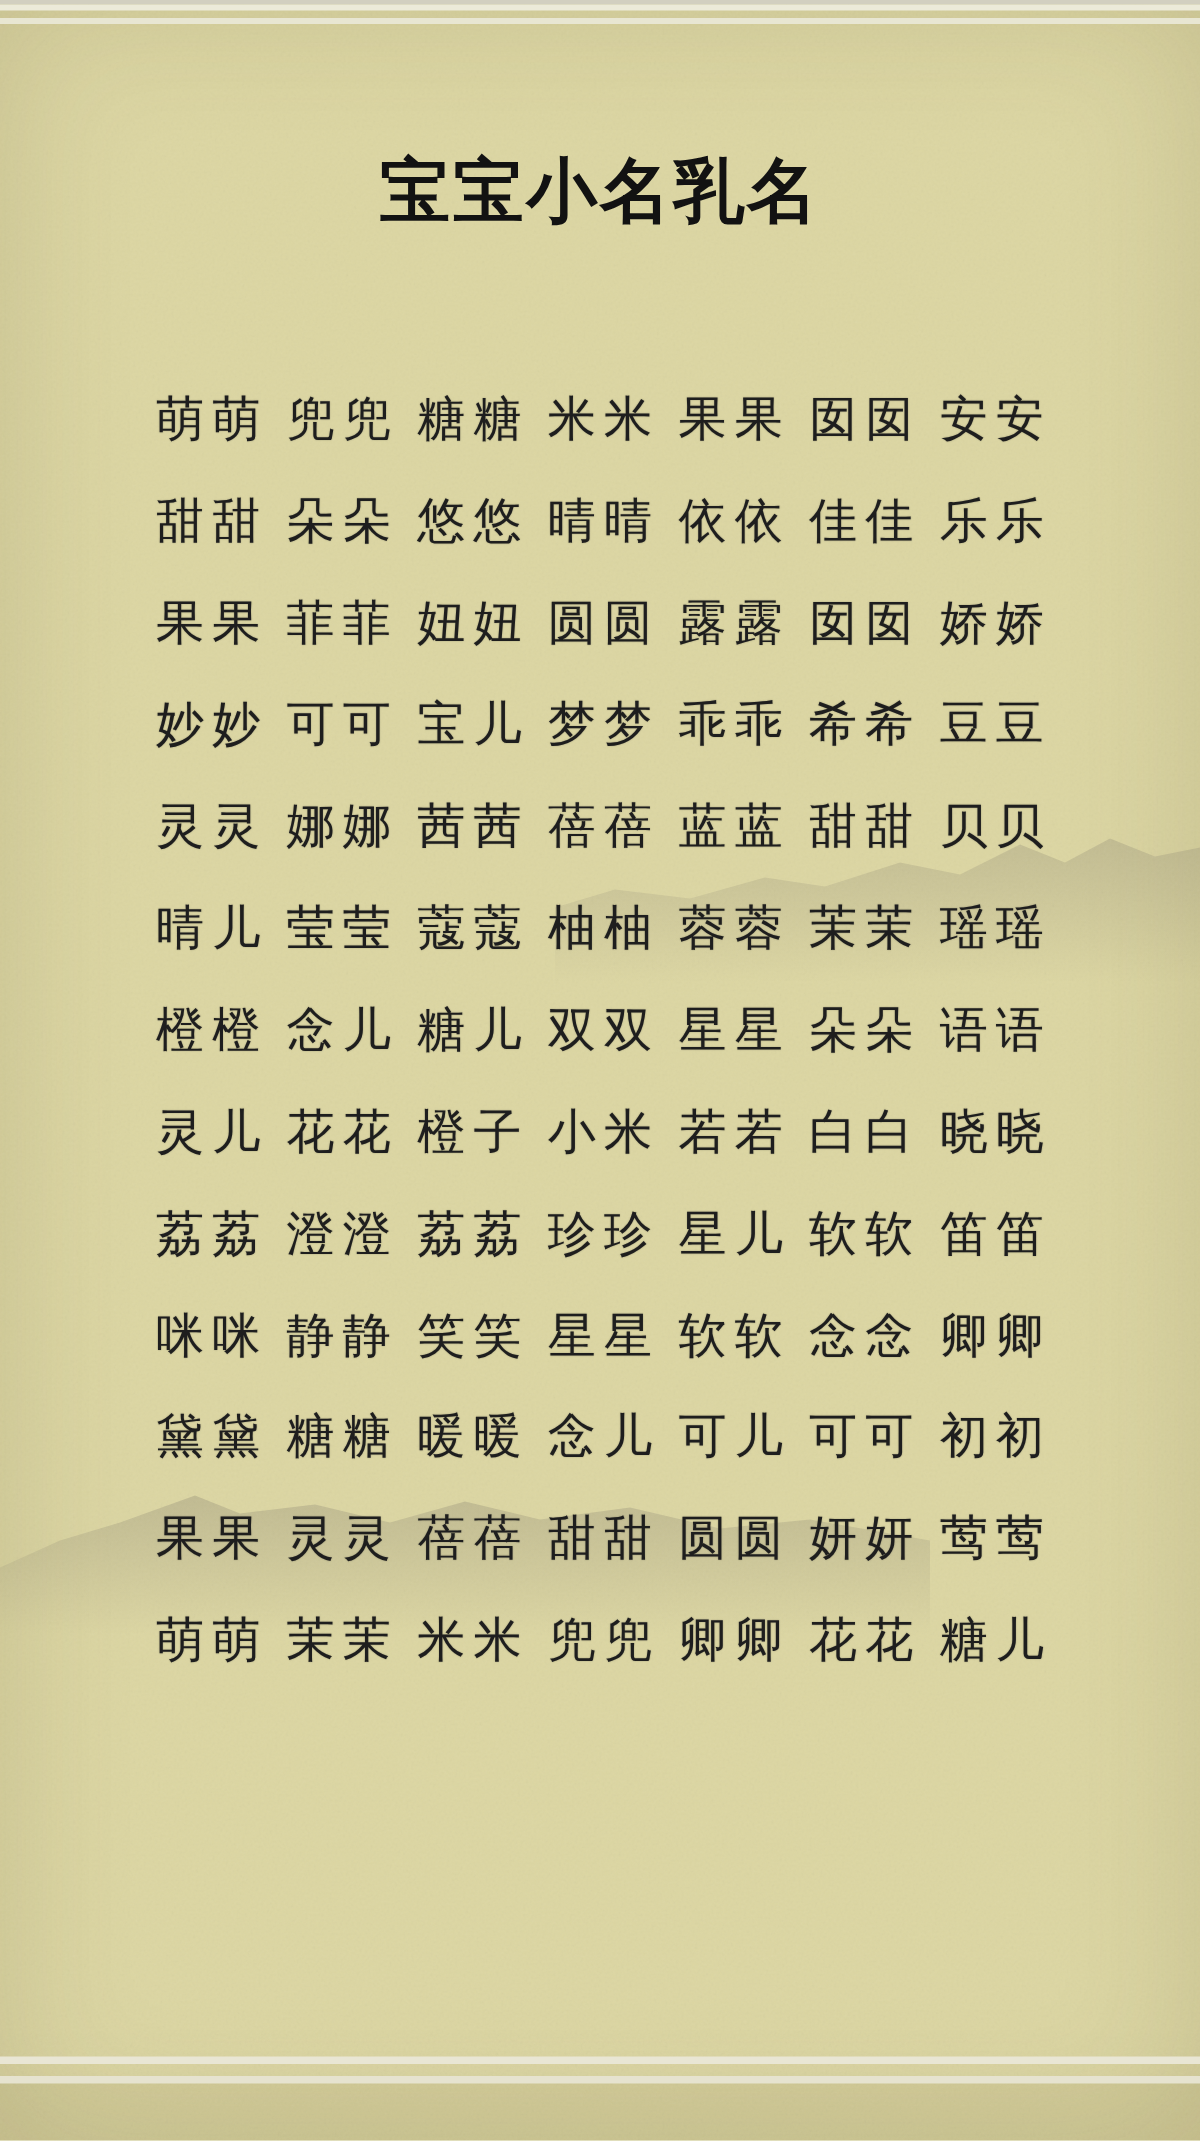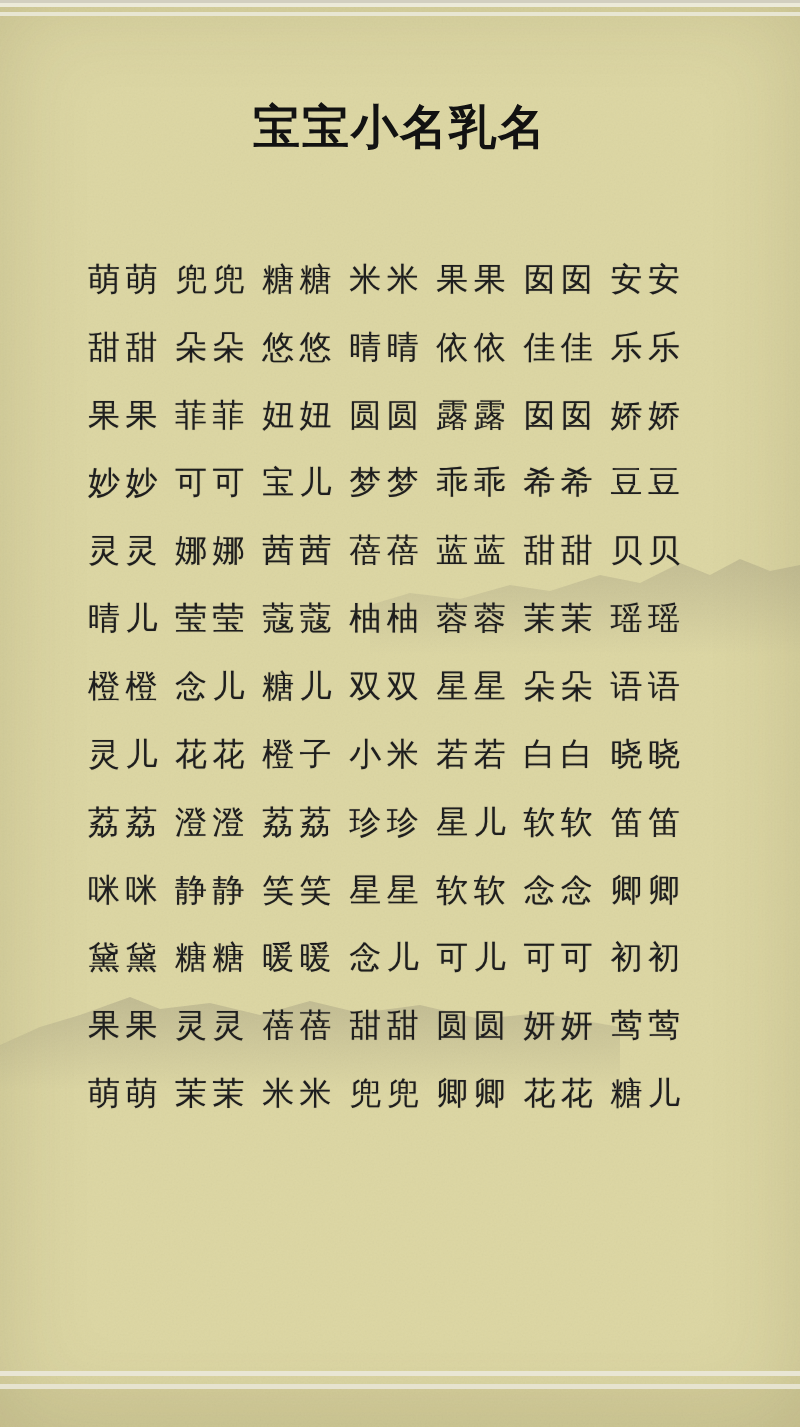"萌萌" .names-grid { left: 88px -> 104px }
